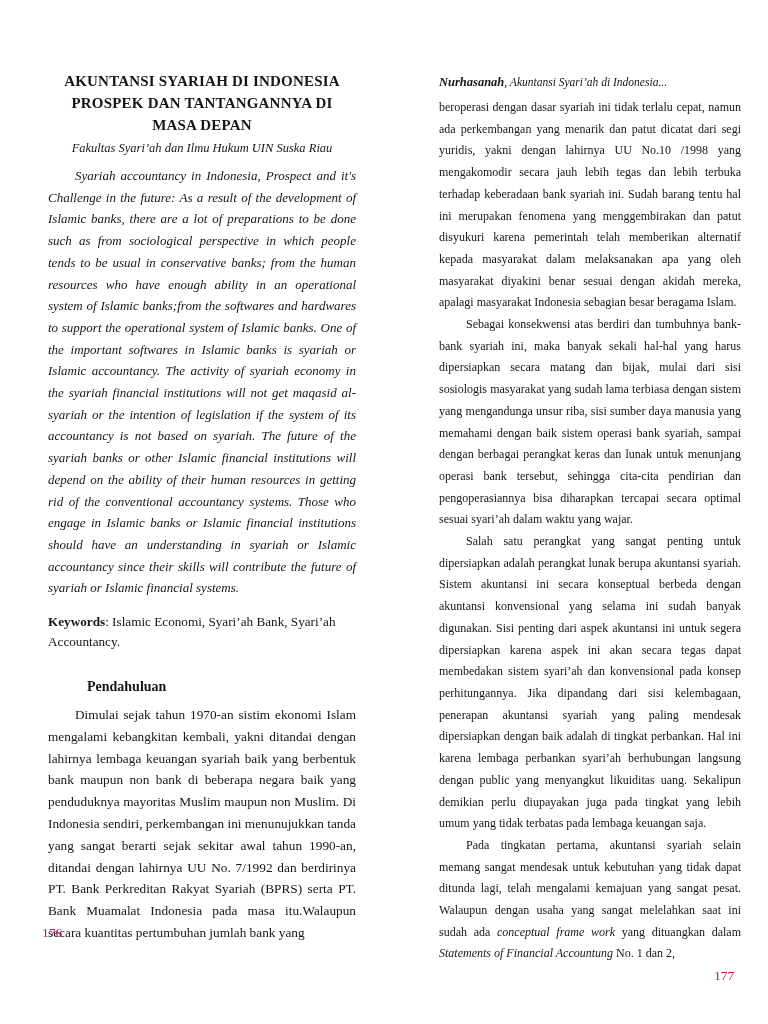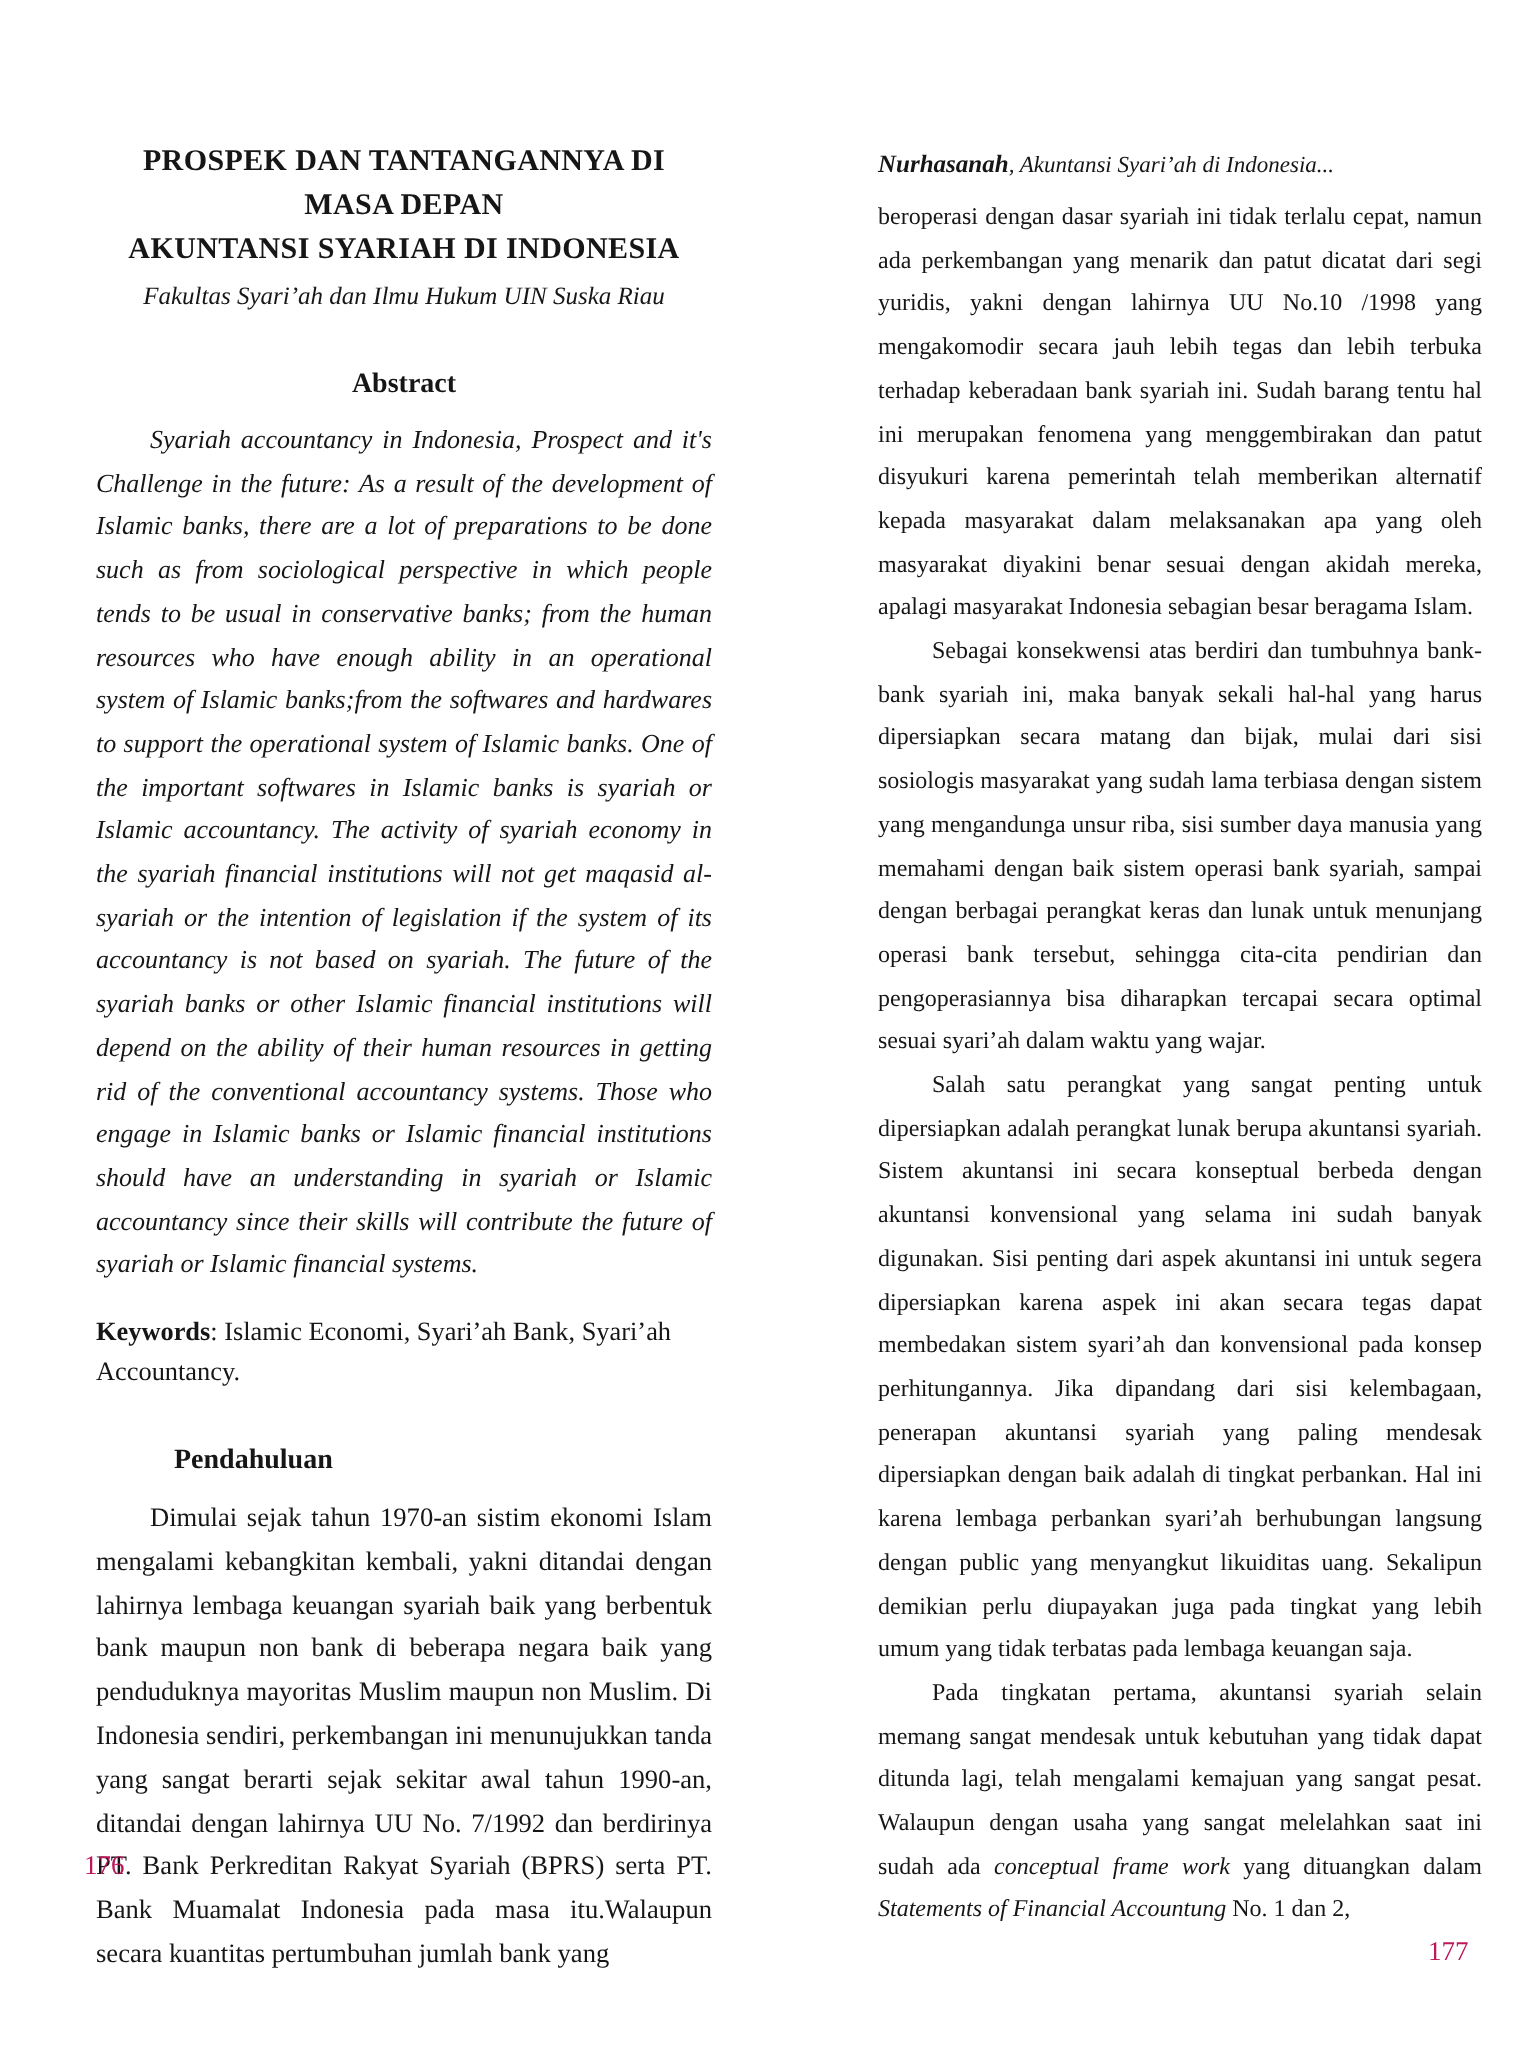"PROSPEK DAN TANTANGANNYA DI MASA" div { order: before "AKUNTANSI SYARIAH DI INDONESIA" -> after "AKUNTANSI SYARIAH DI INDONESIA" }
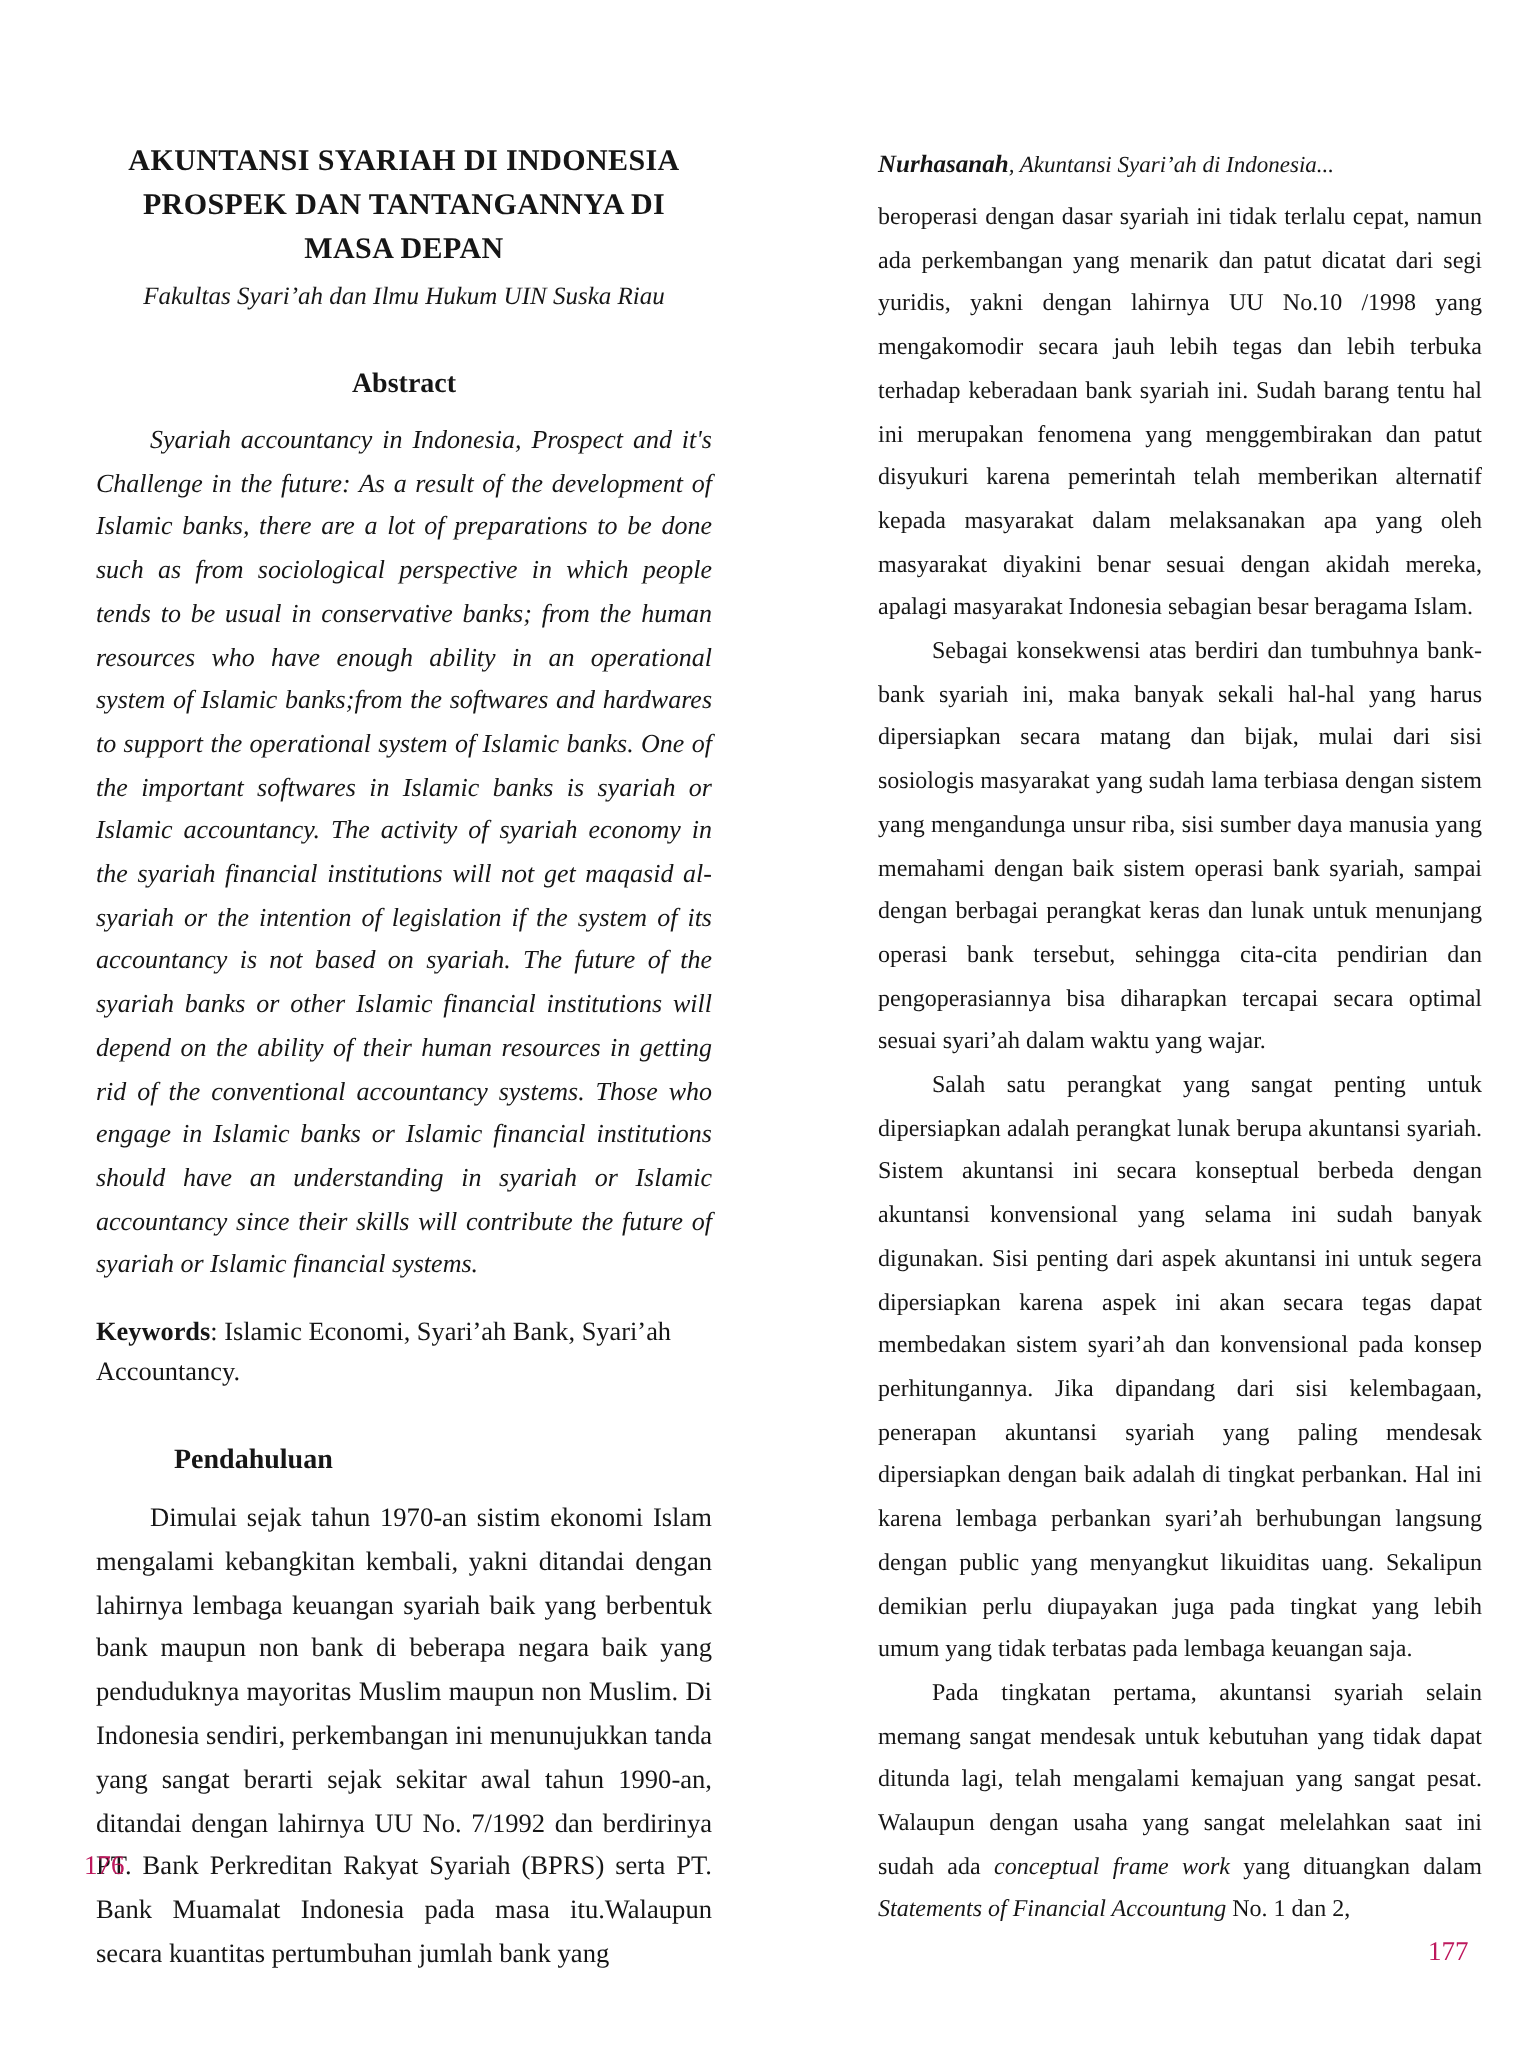"Abstract" div.abstract-heading { html: <div>Abstract</div> -> none }
